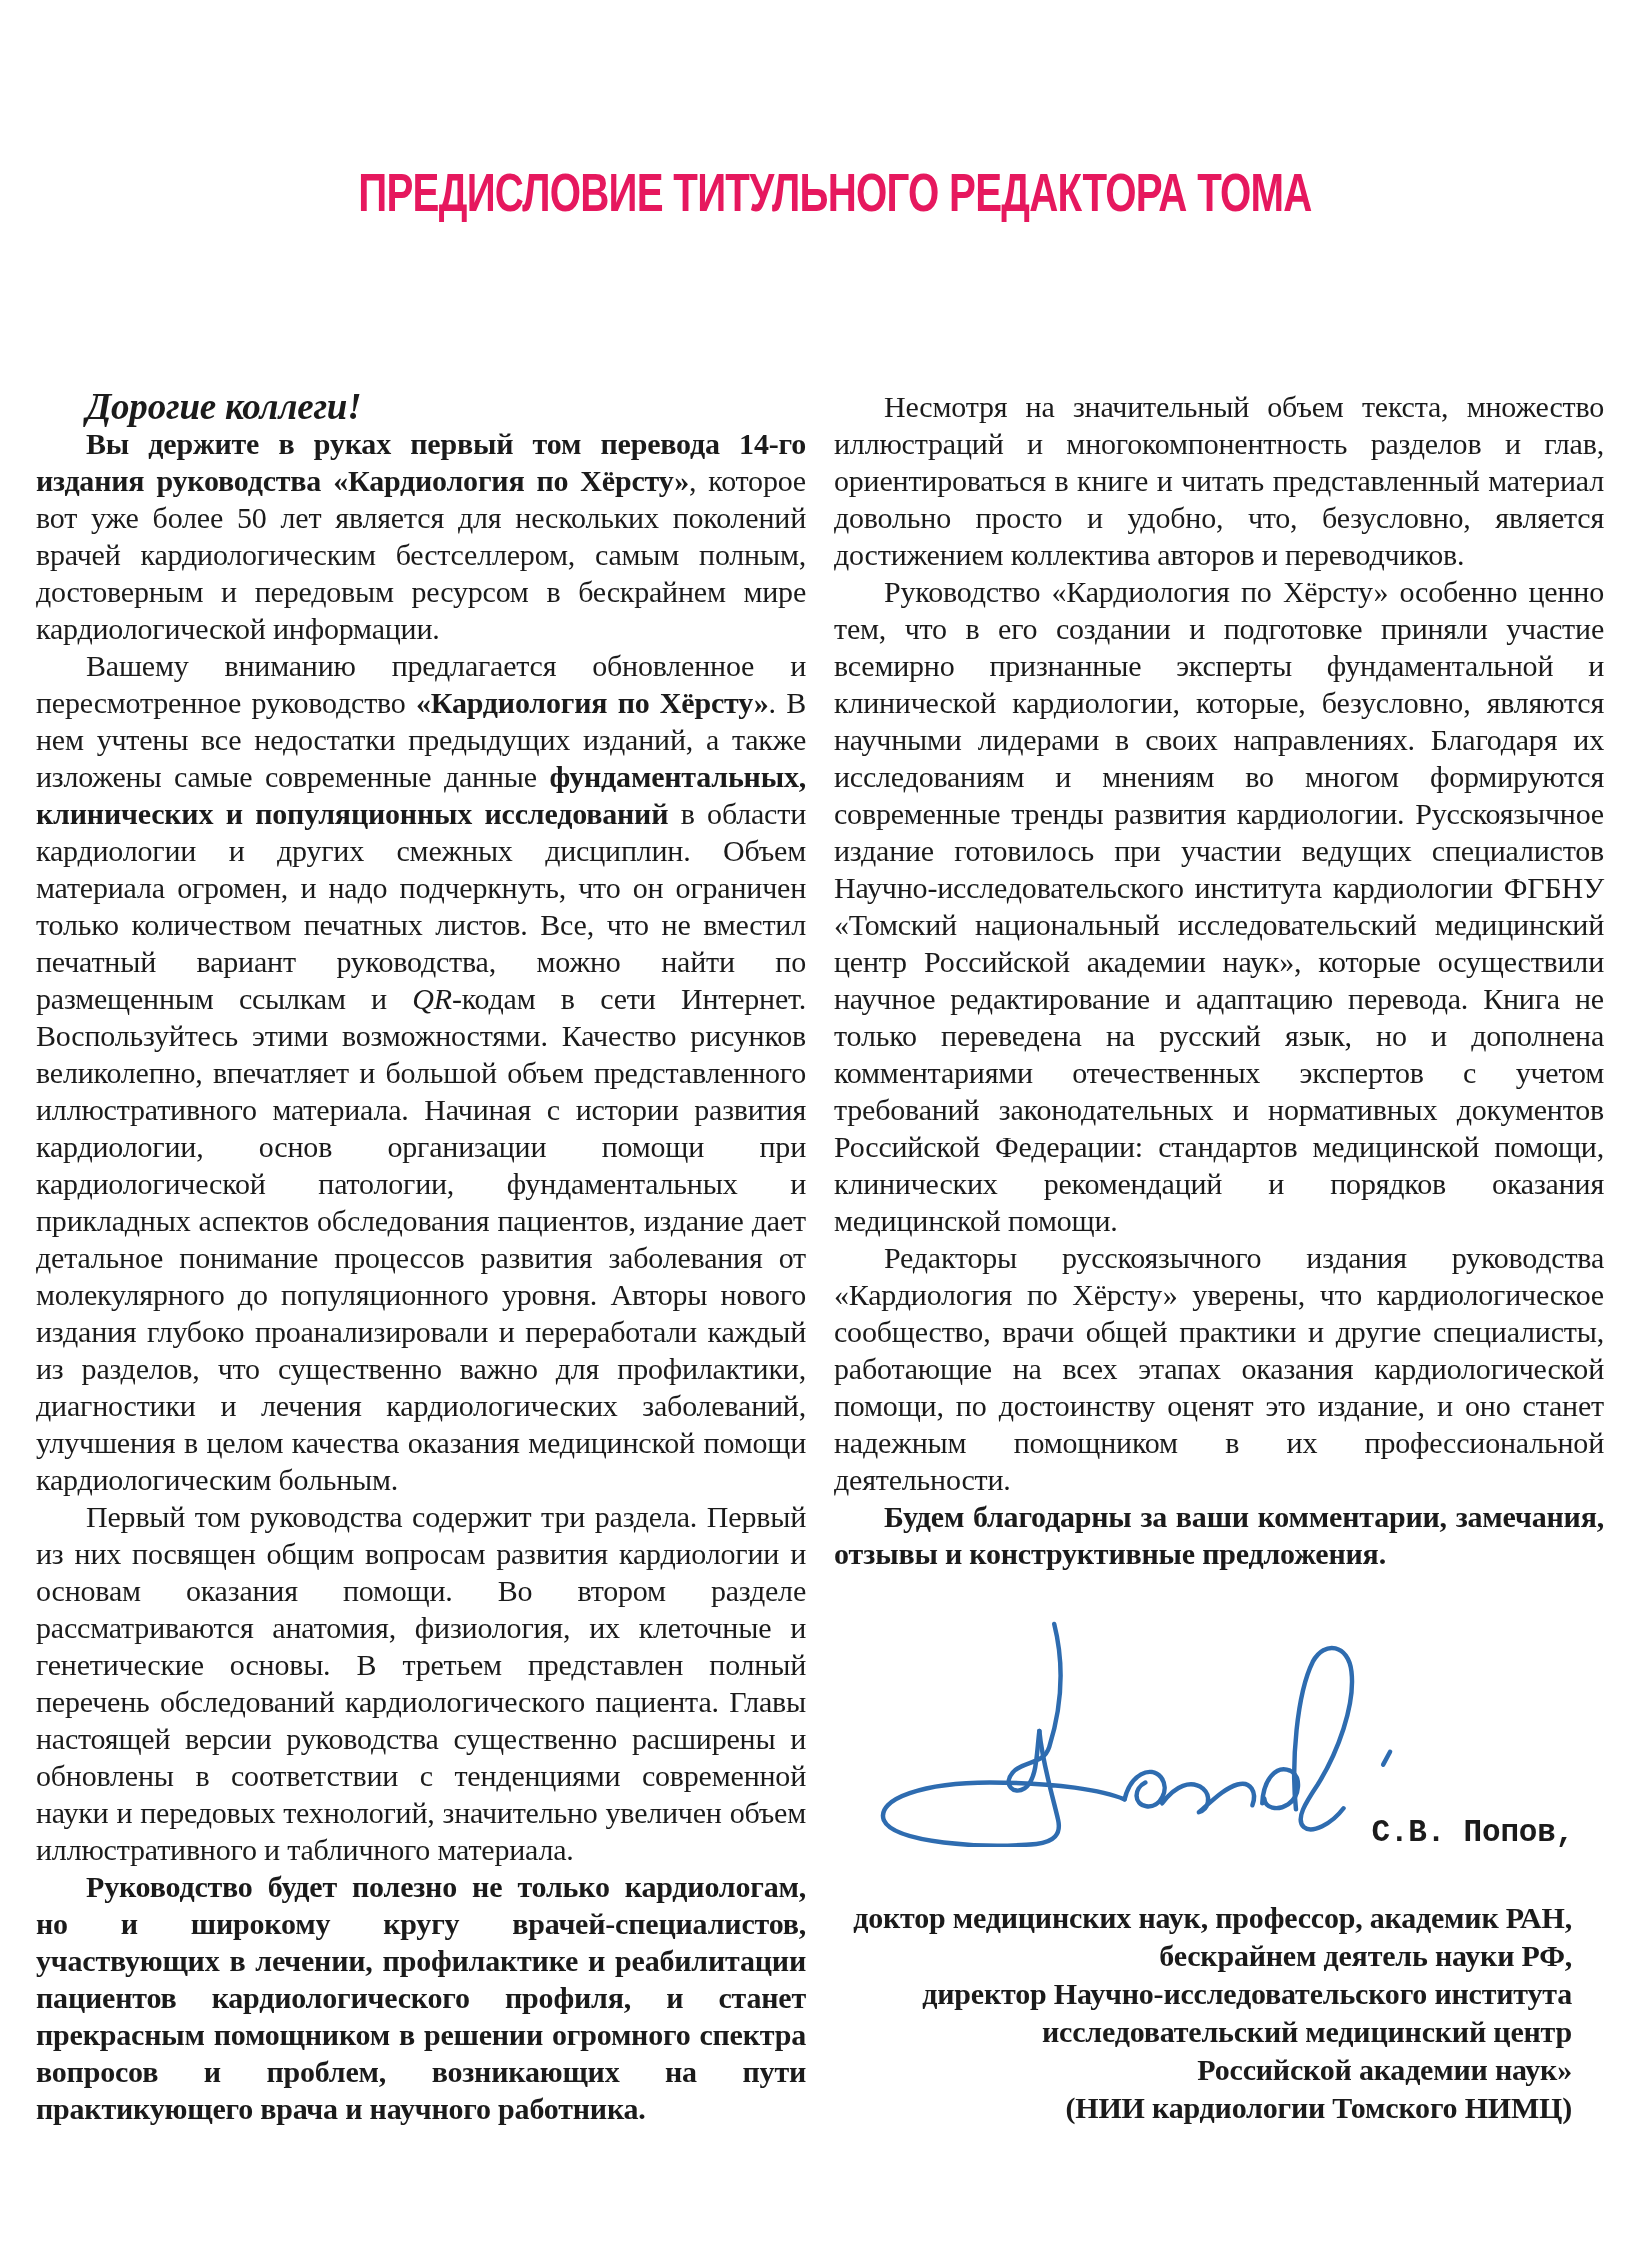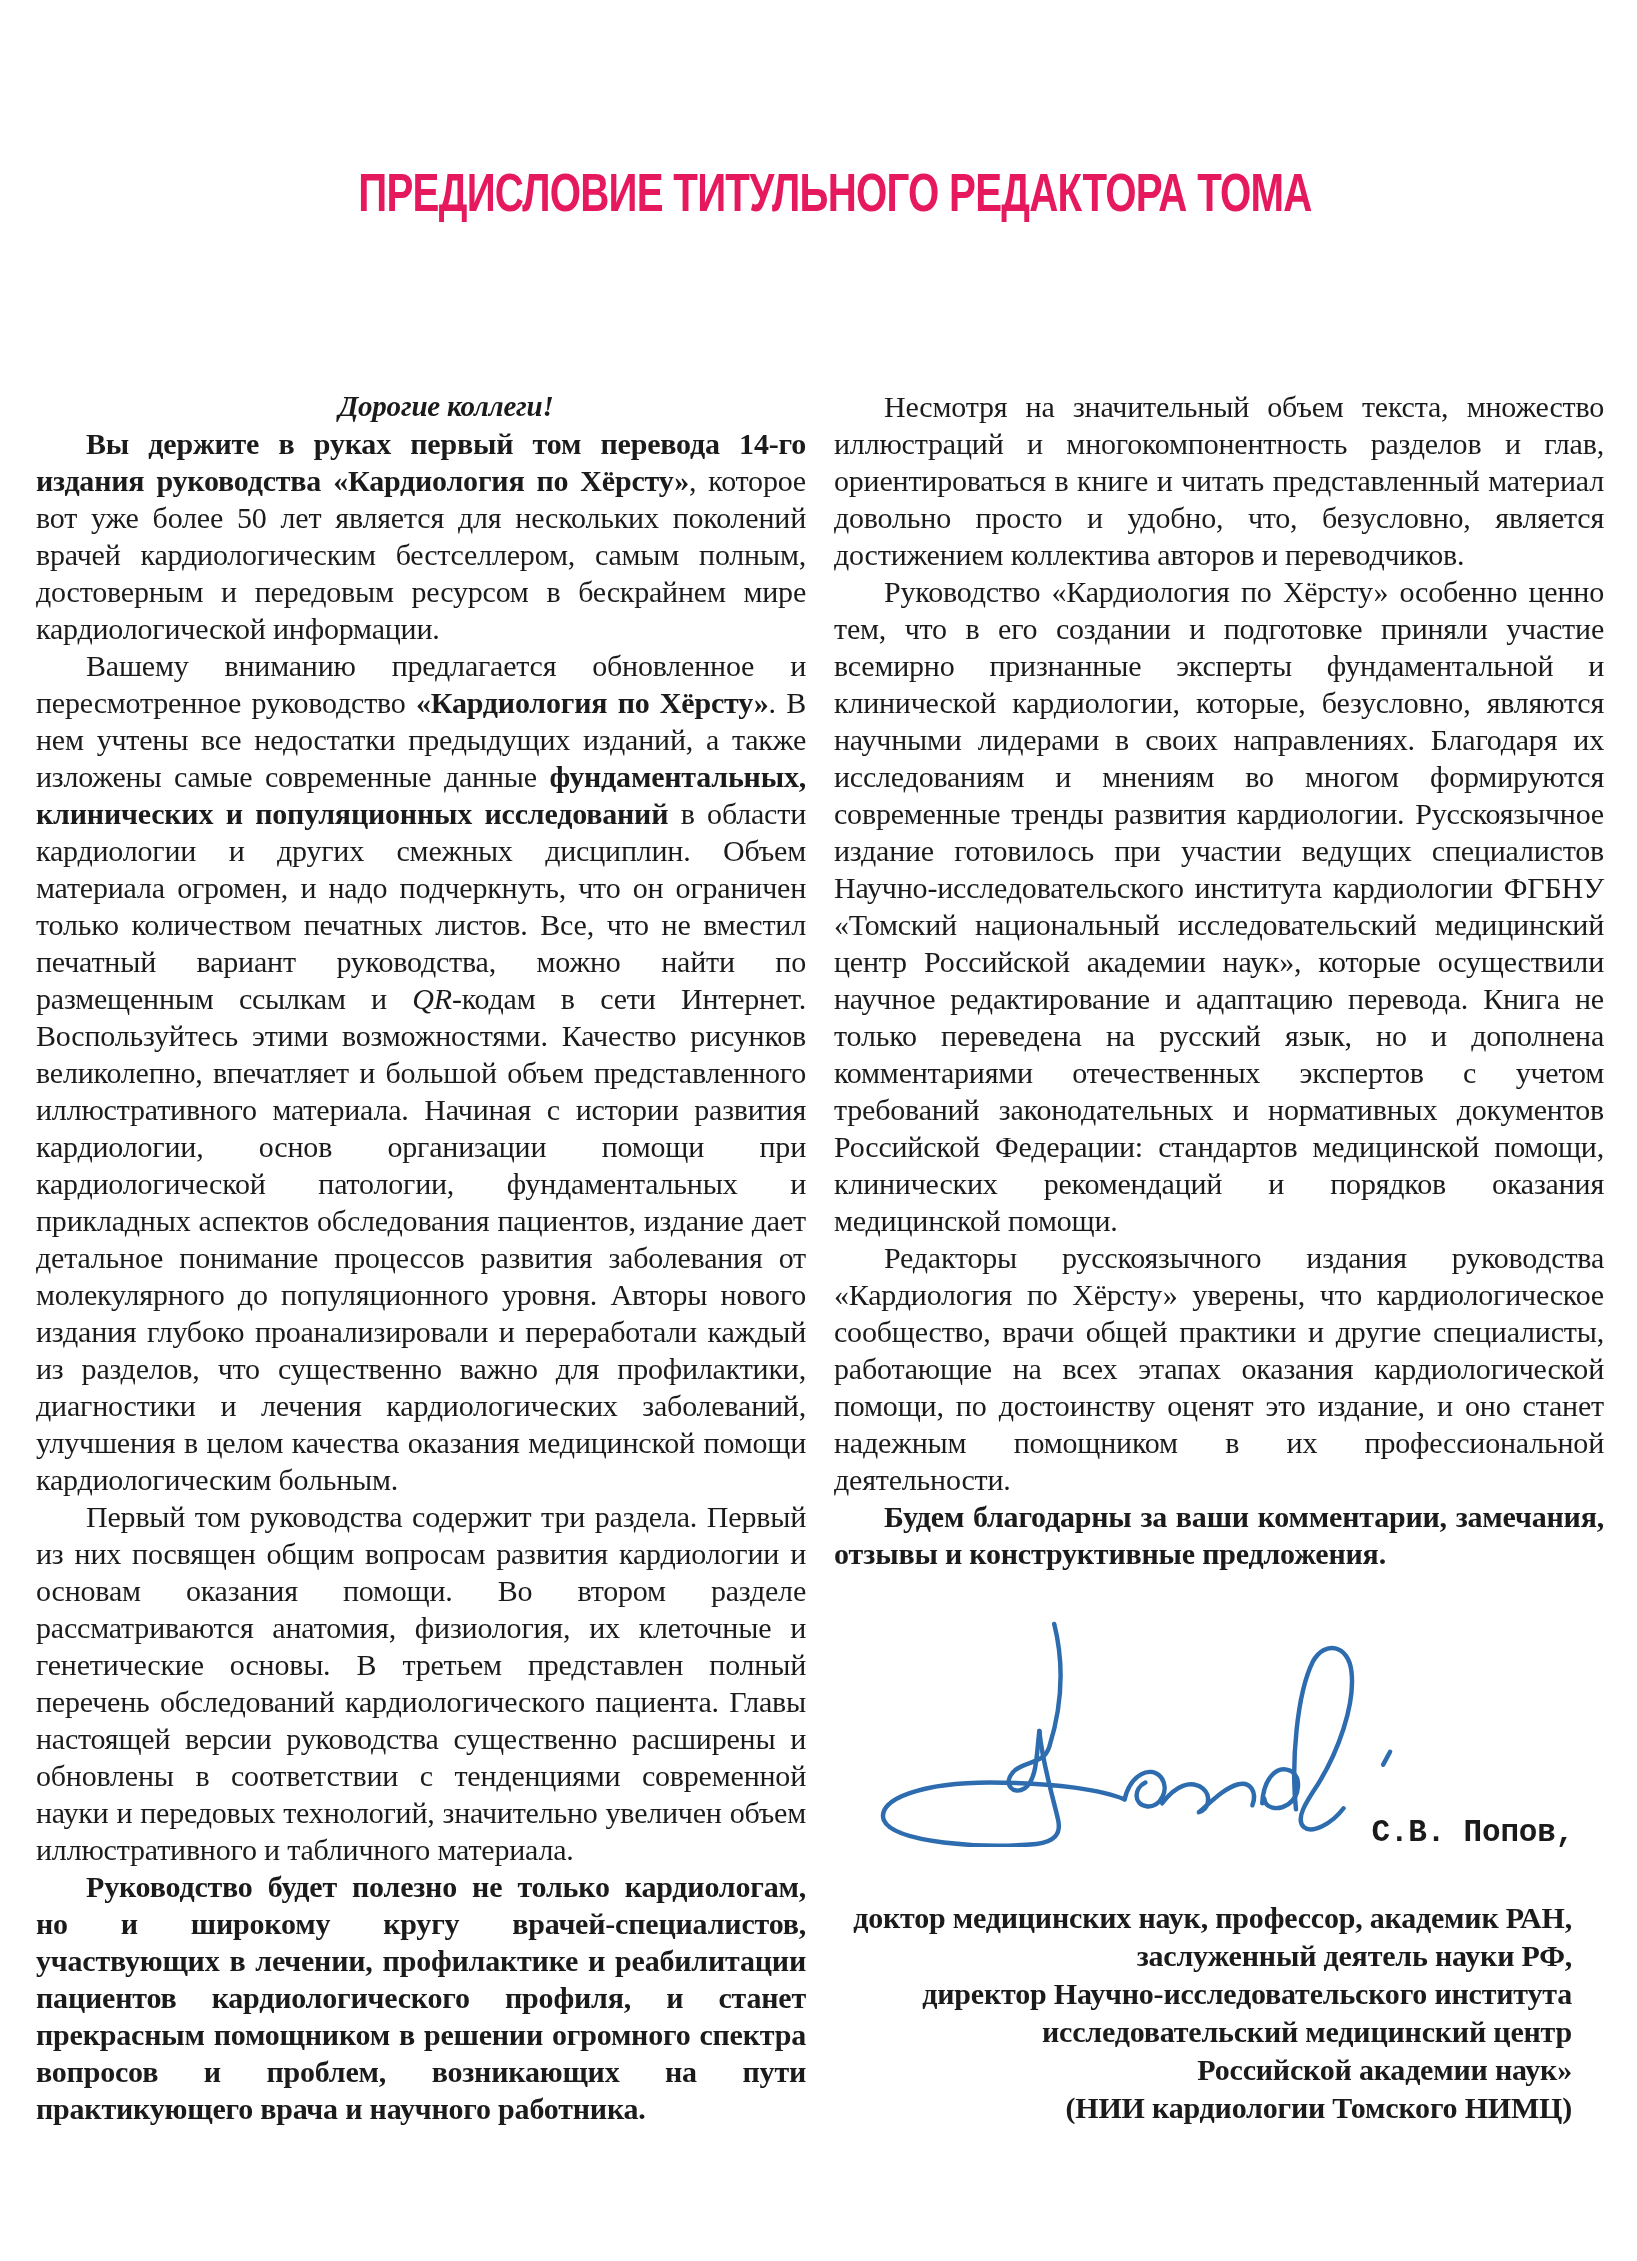"Дорогие коллеги!" .salutation { font-size: 29px -> 37px; text-align: center -> left }
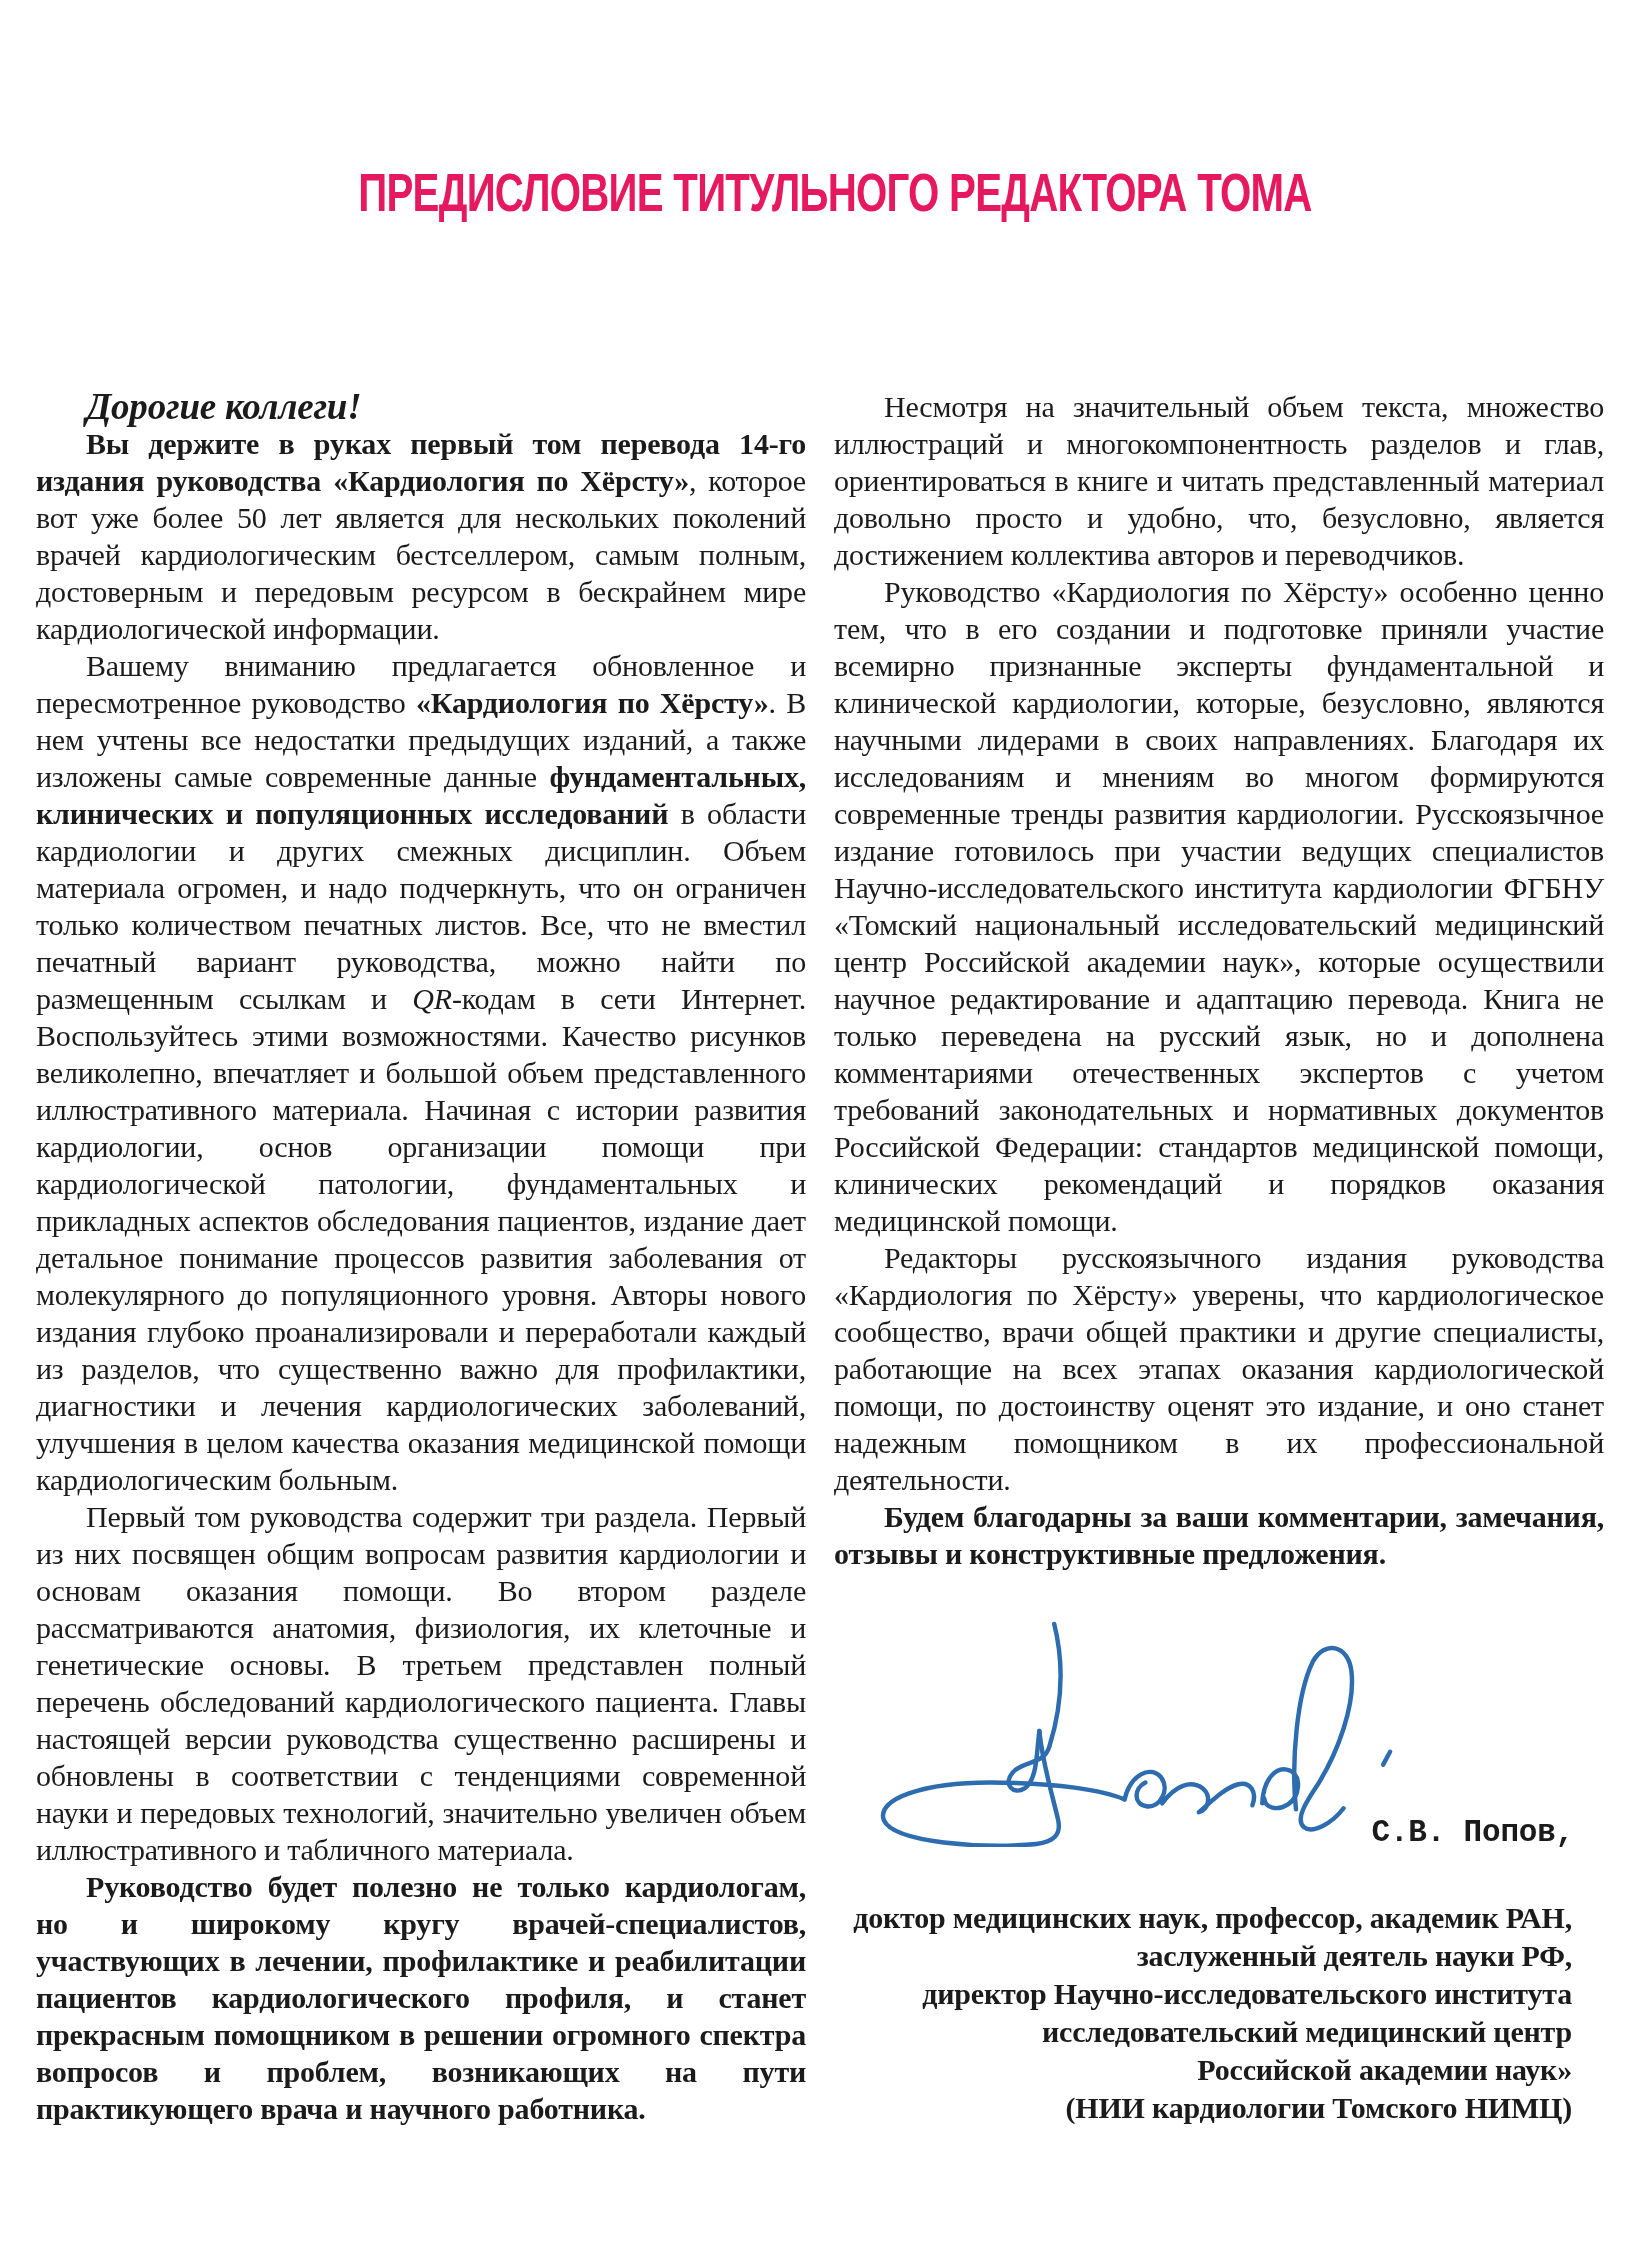"заслуженный деятель науки РФ," div { text: заслуженный -> бескрайнем }
